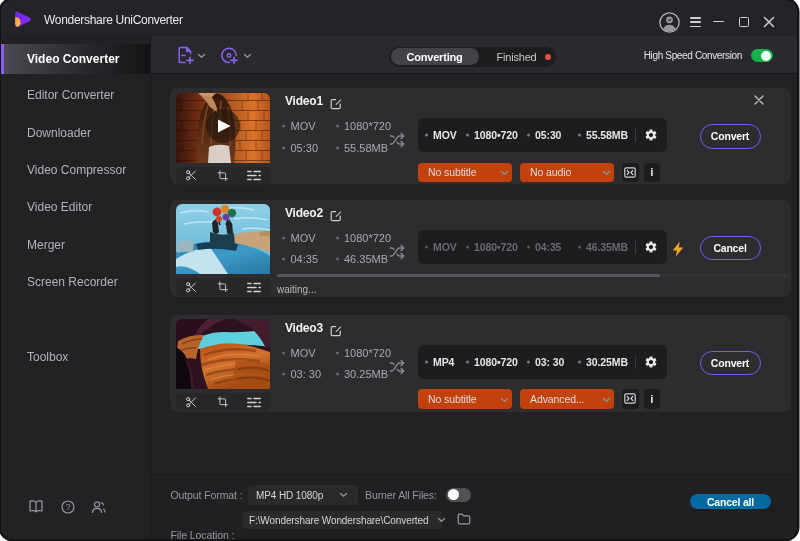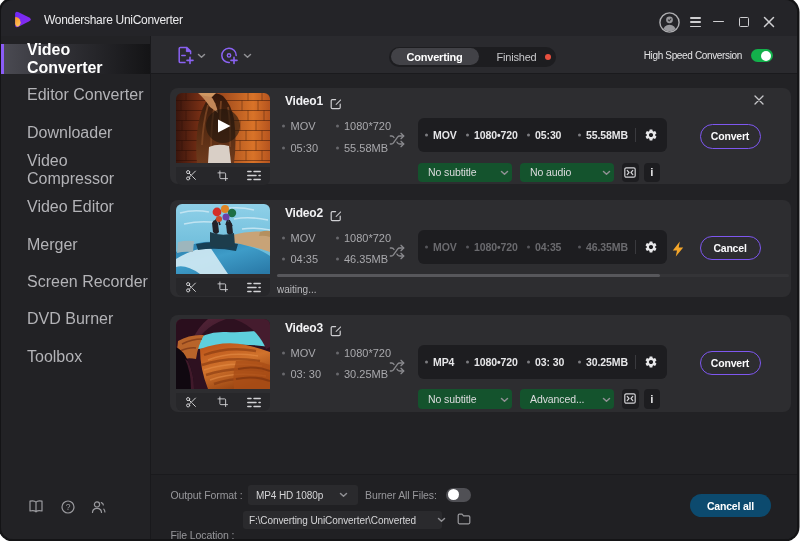"Video Converter" .snav .lbl { font-size: 16px -> 12px }
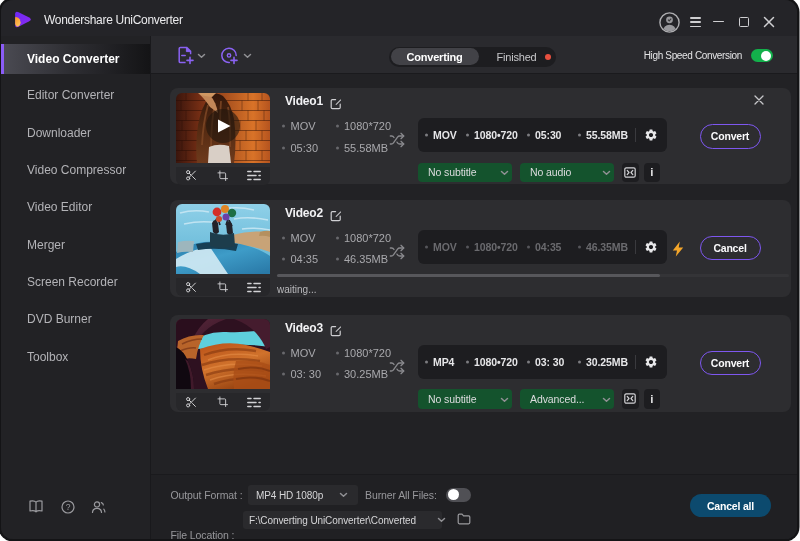"No subtitle" .dd { background: #14532d -> #c2410c }
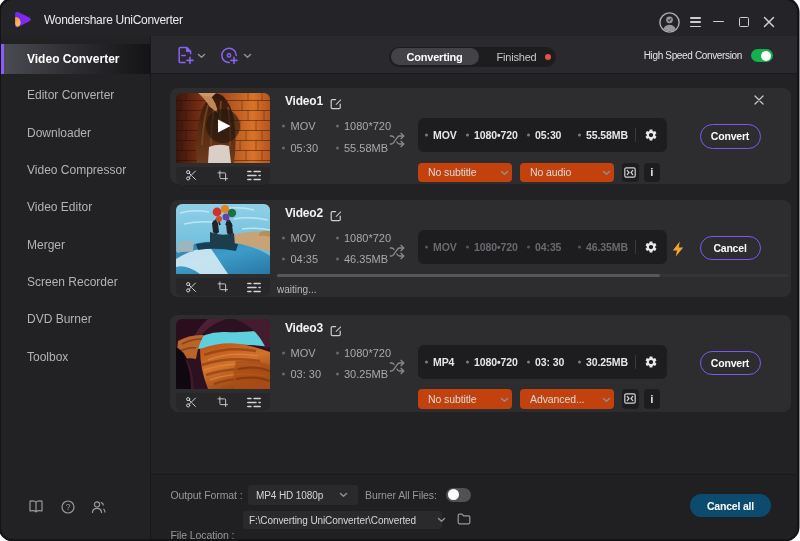"DVD Burner" div.snav { html: <div> <div>DVD Burner</div> </div> -> none }
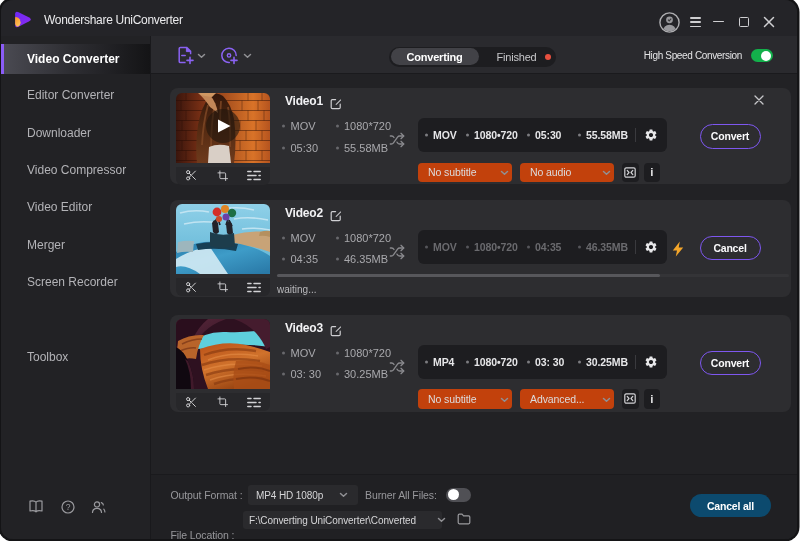"Cancel all" .cancelall { background: #0c4a6e -> #0369a1; height: 23px -> 15px }
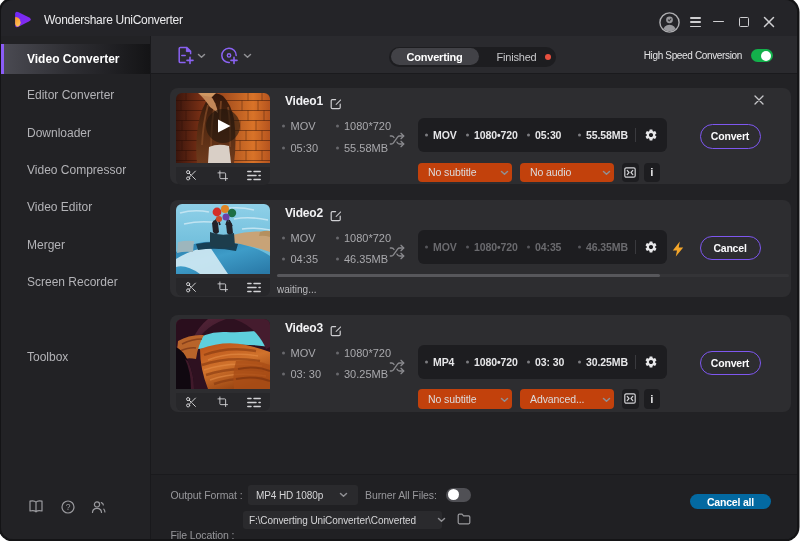"F:\Converting UniConverter\Converted" div.bval { text: Converting UniConverter -> Wondershare Wondershare }
